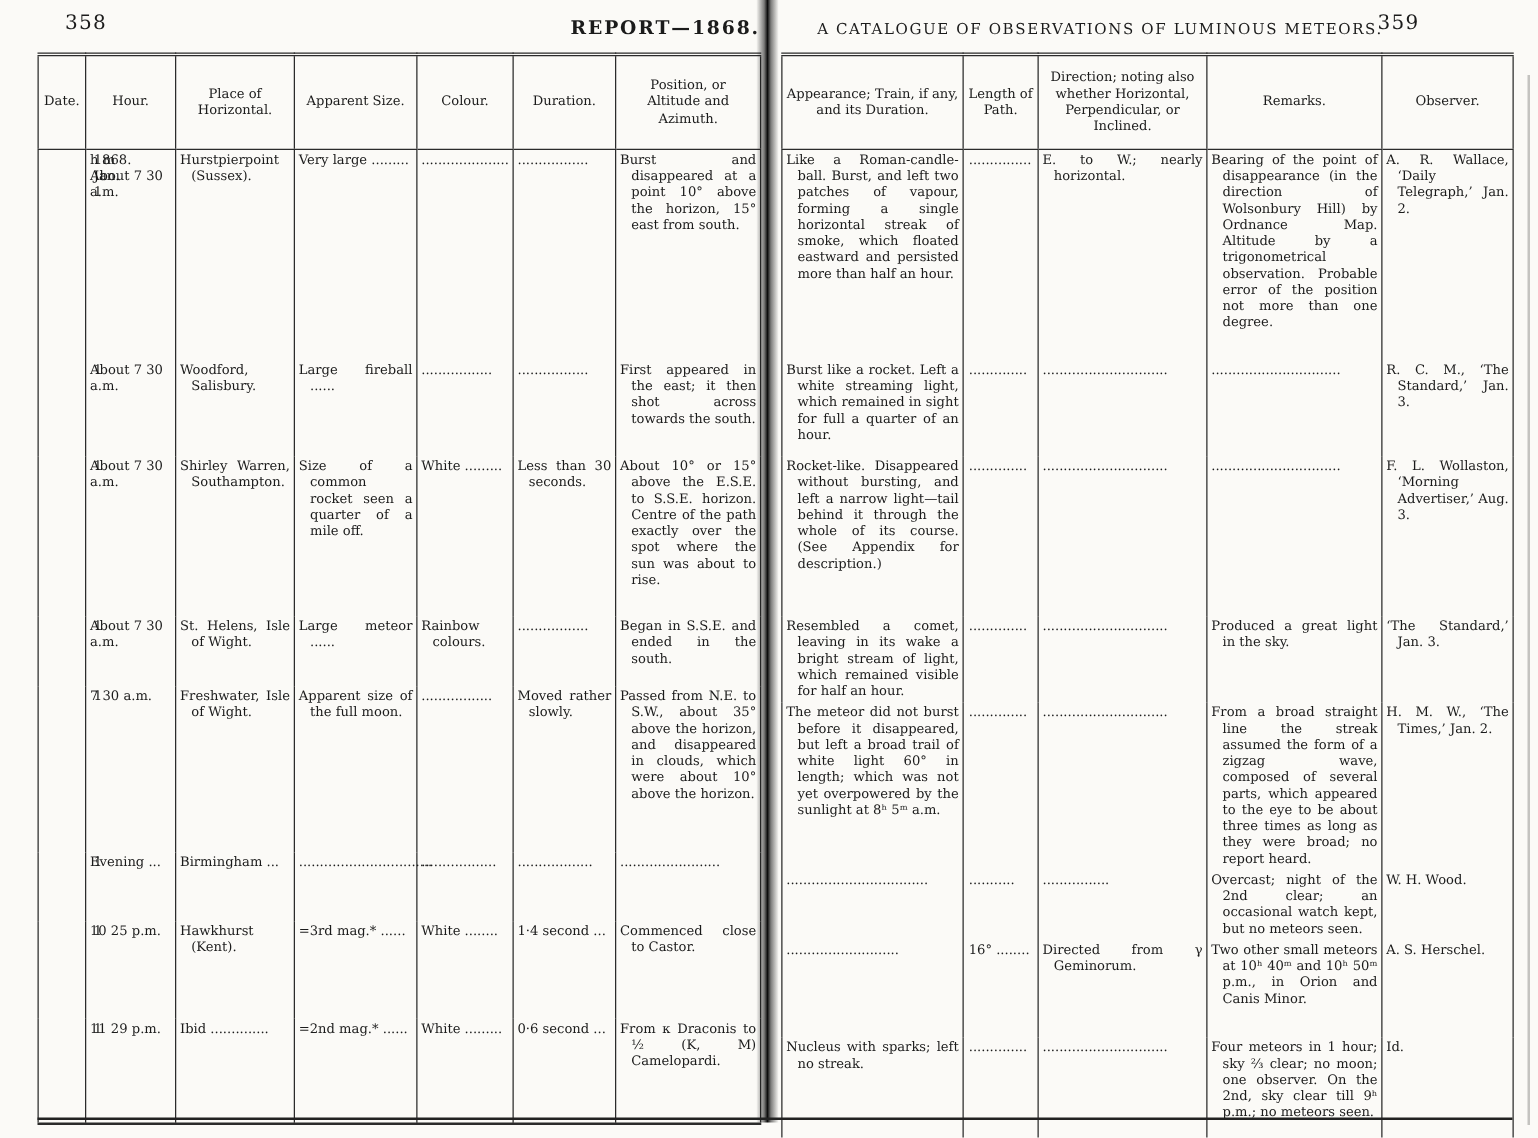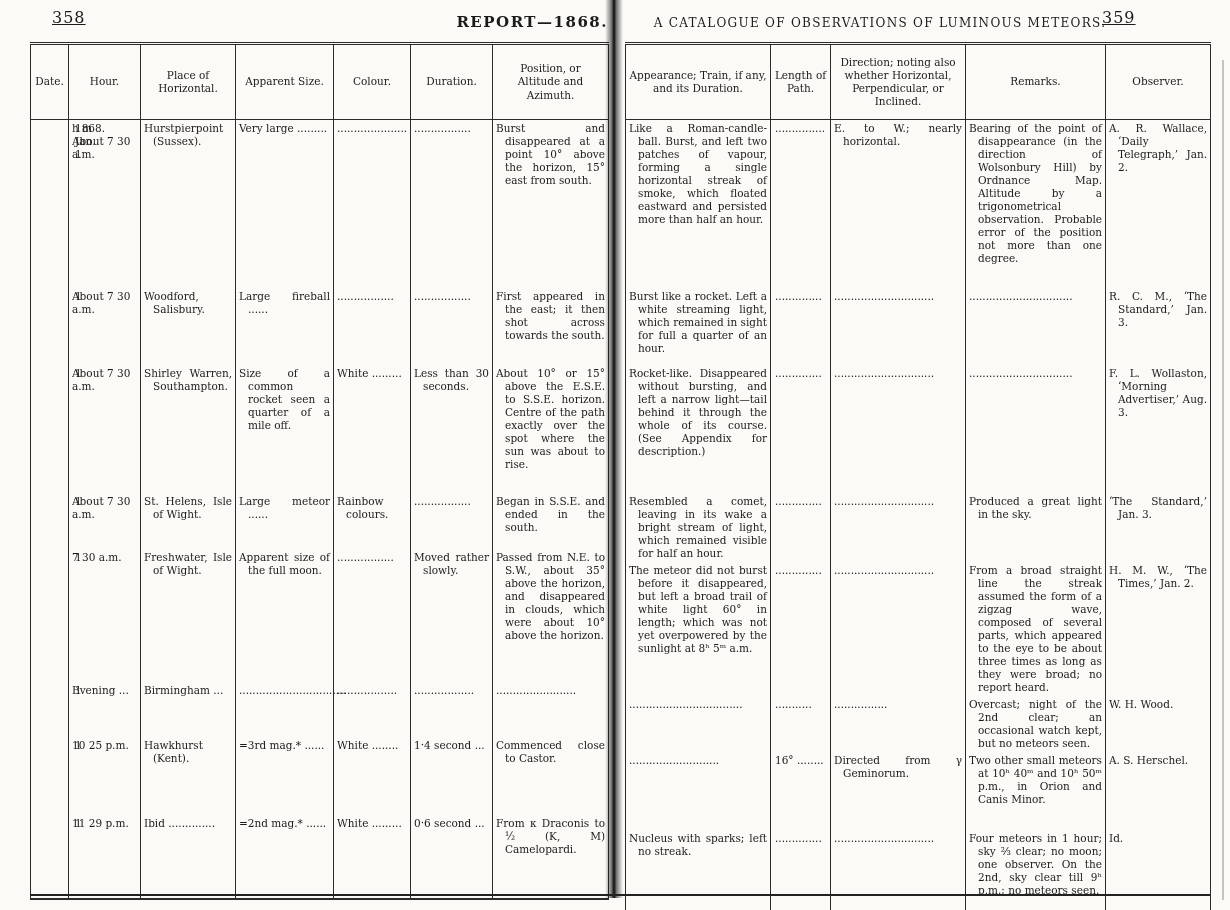"358" .pagenum { text-decoration: underline -> none }
